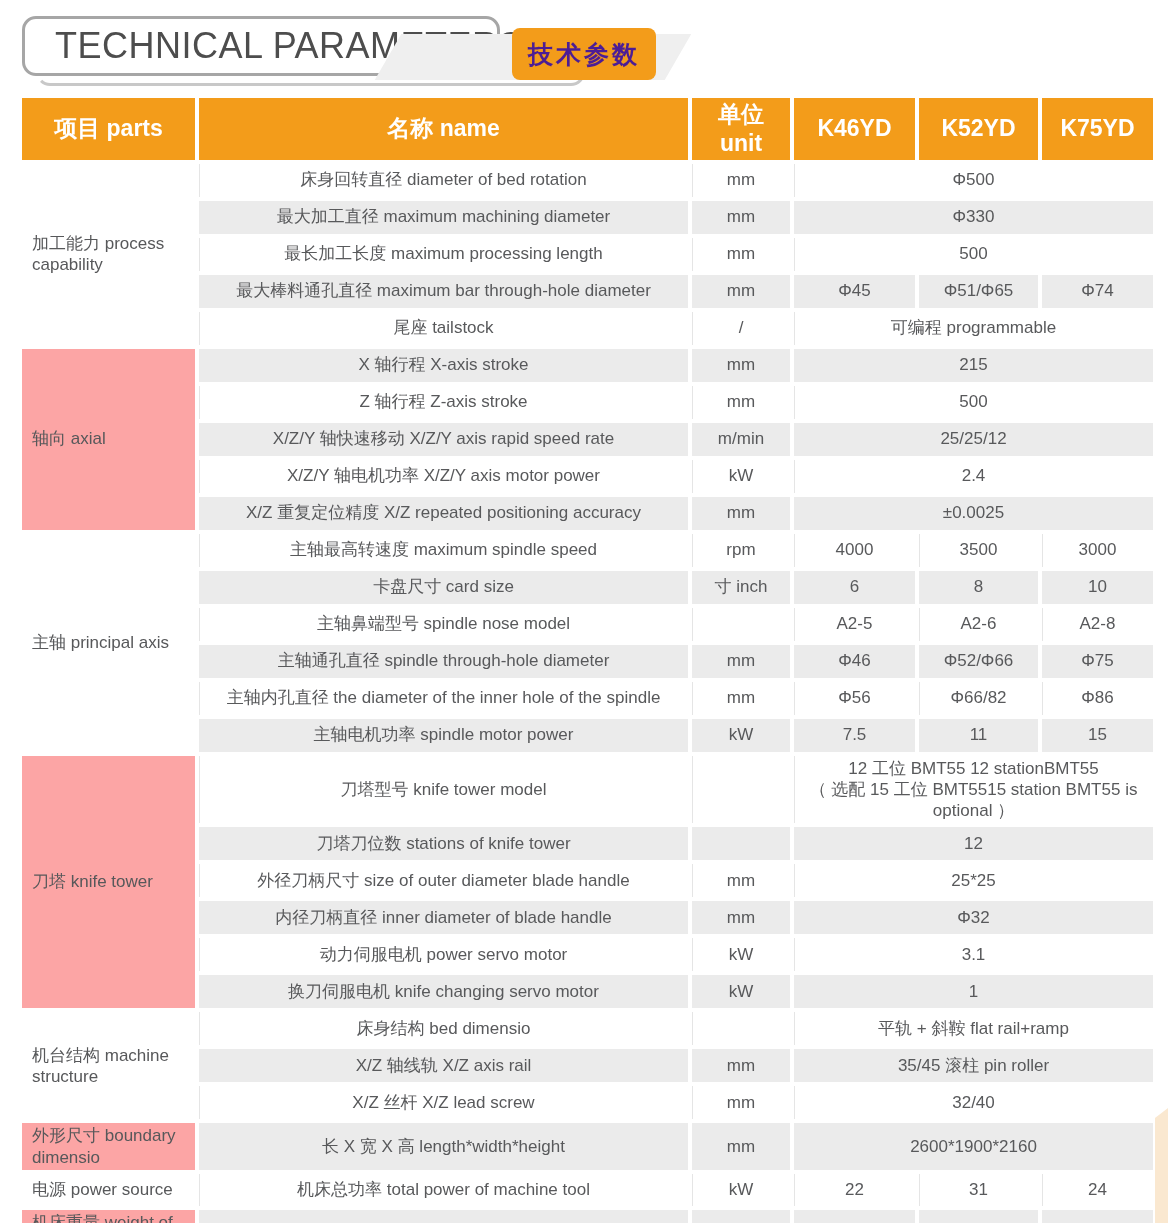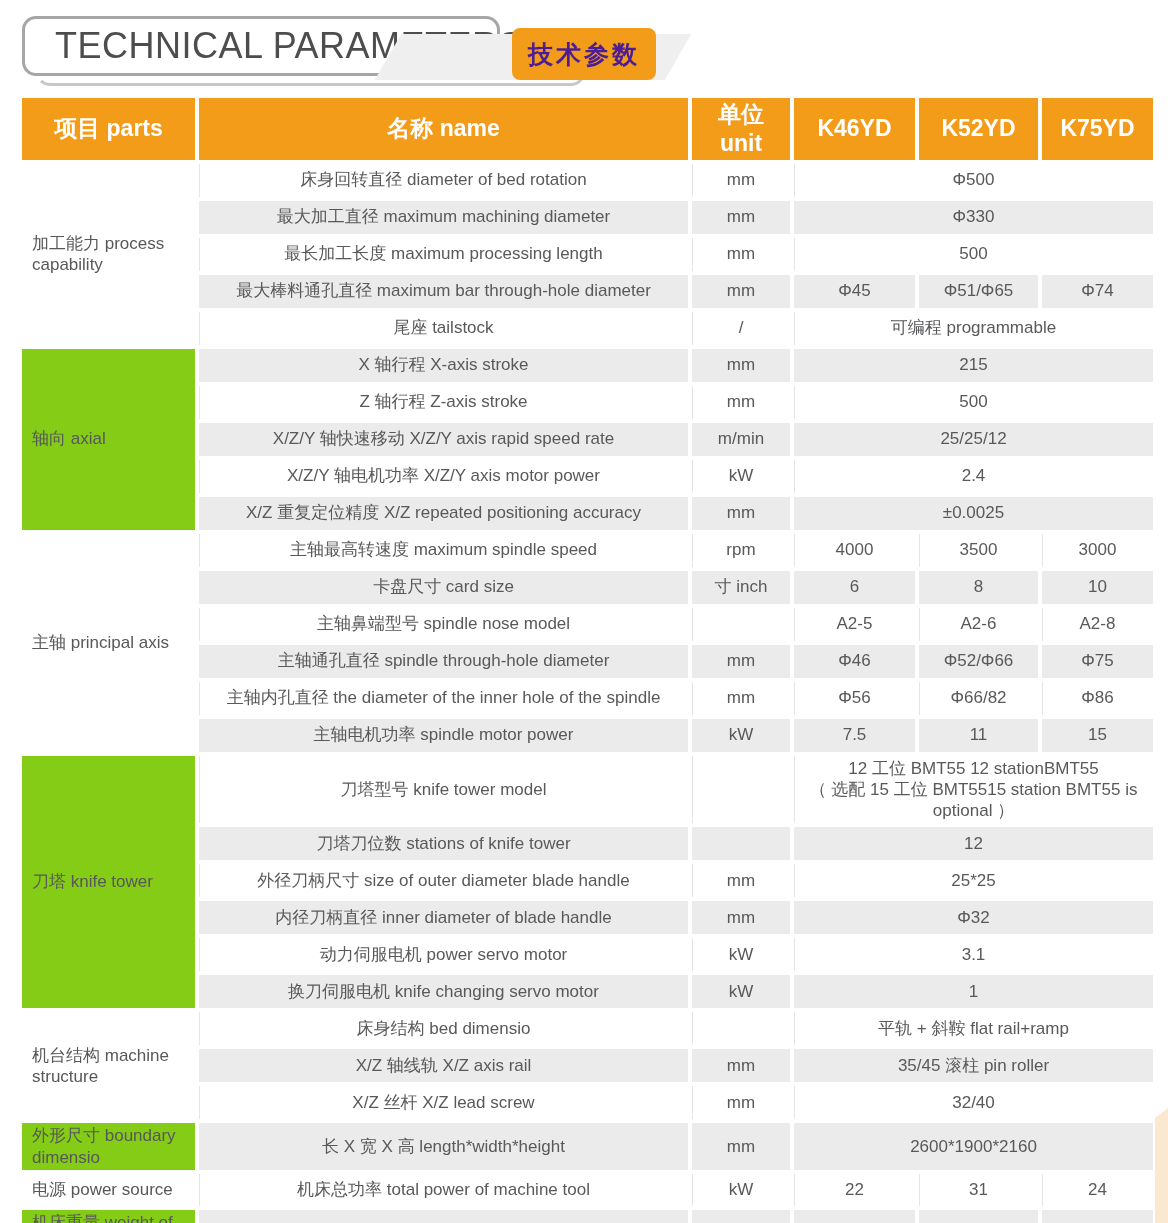"轴向 axial" .spec th.gg { background: #84cc16 -> #fca5a5 }
